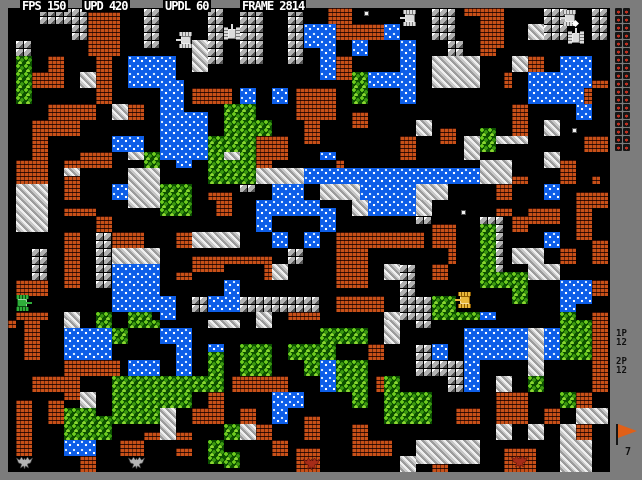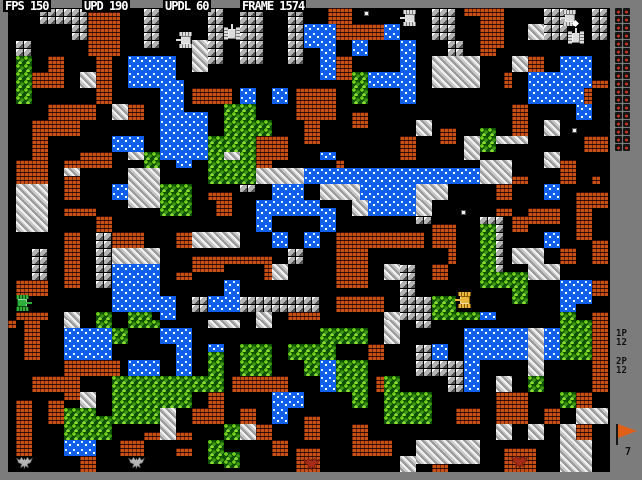"FPS 150" div.hudseg { left: 3px -> 20px }
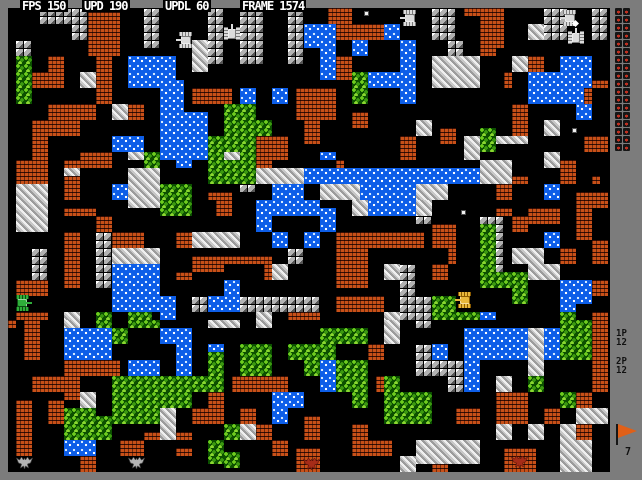"UPD 190" div.hudseg { text: 190 -> 420 }
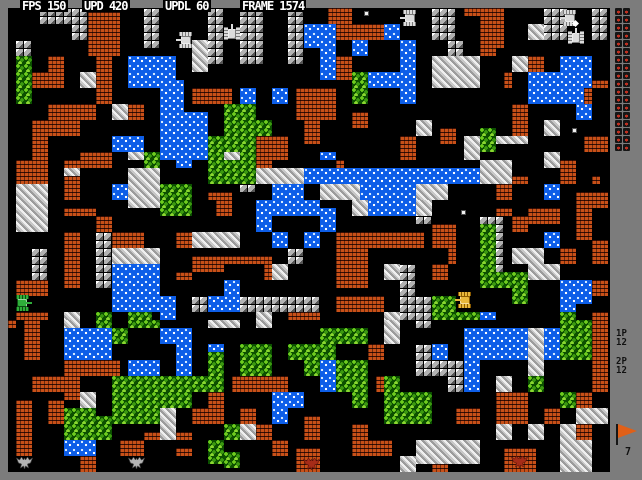"FRAME 1574" div.hudseg { text: 1574 -> 2814 }
